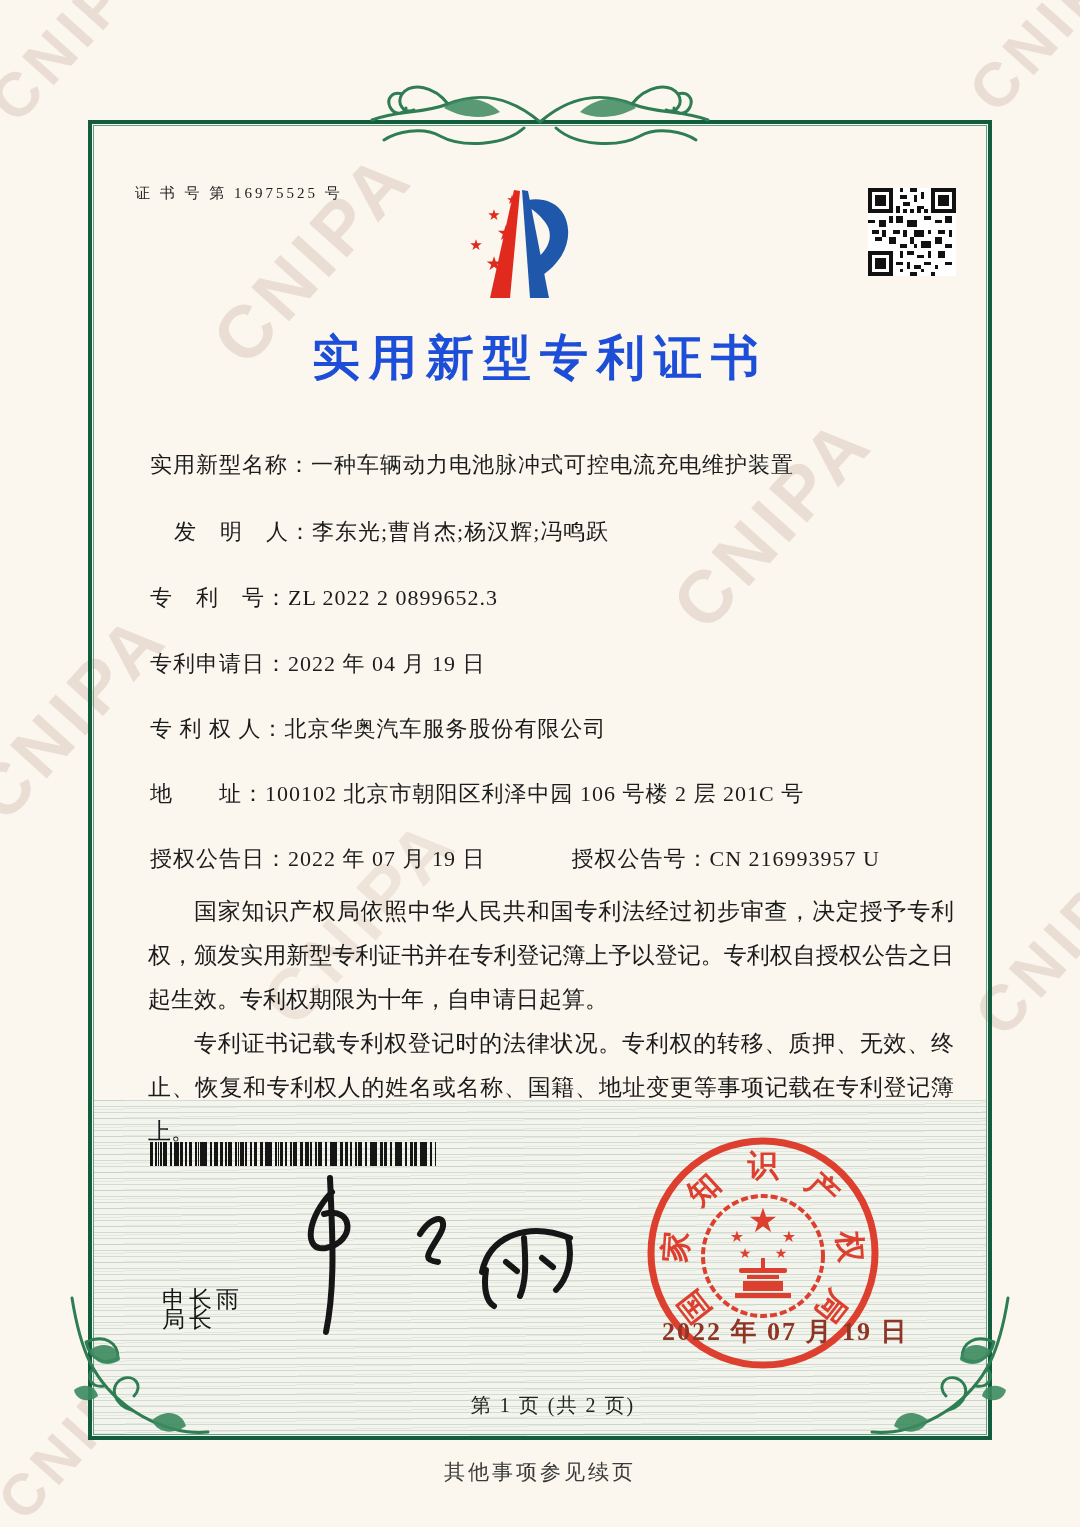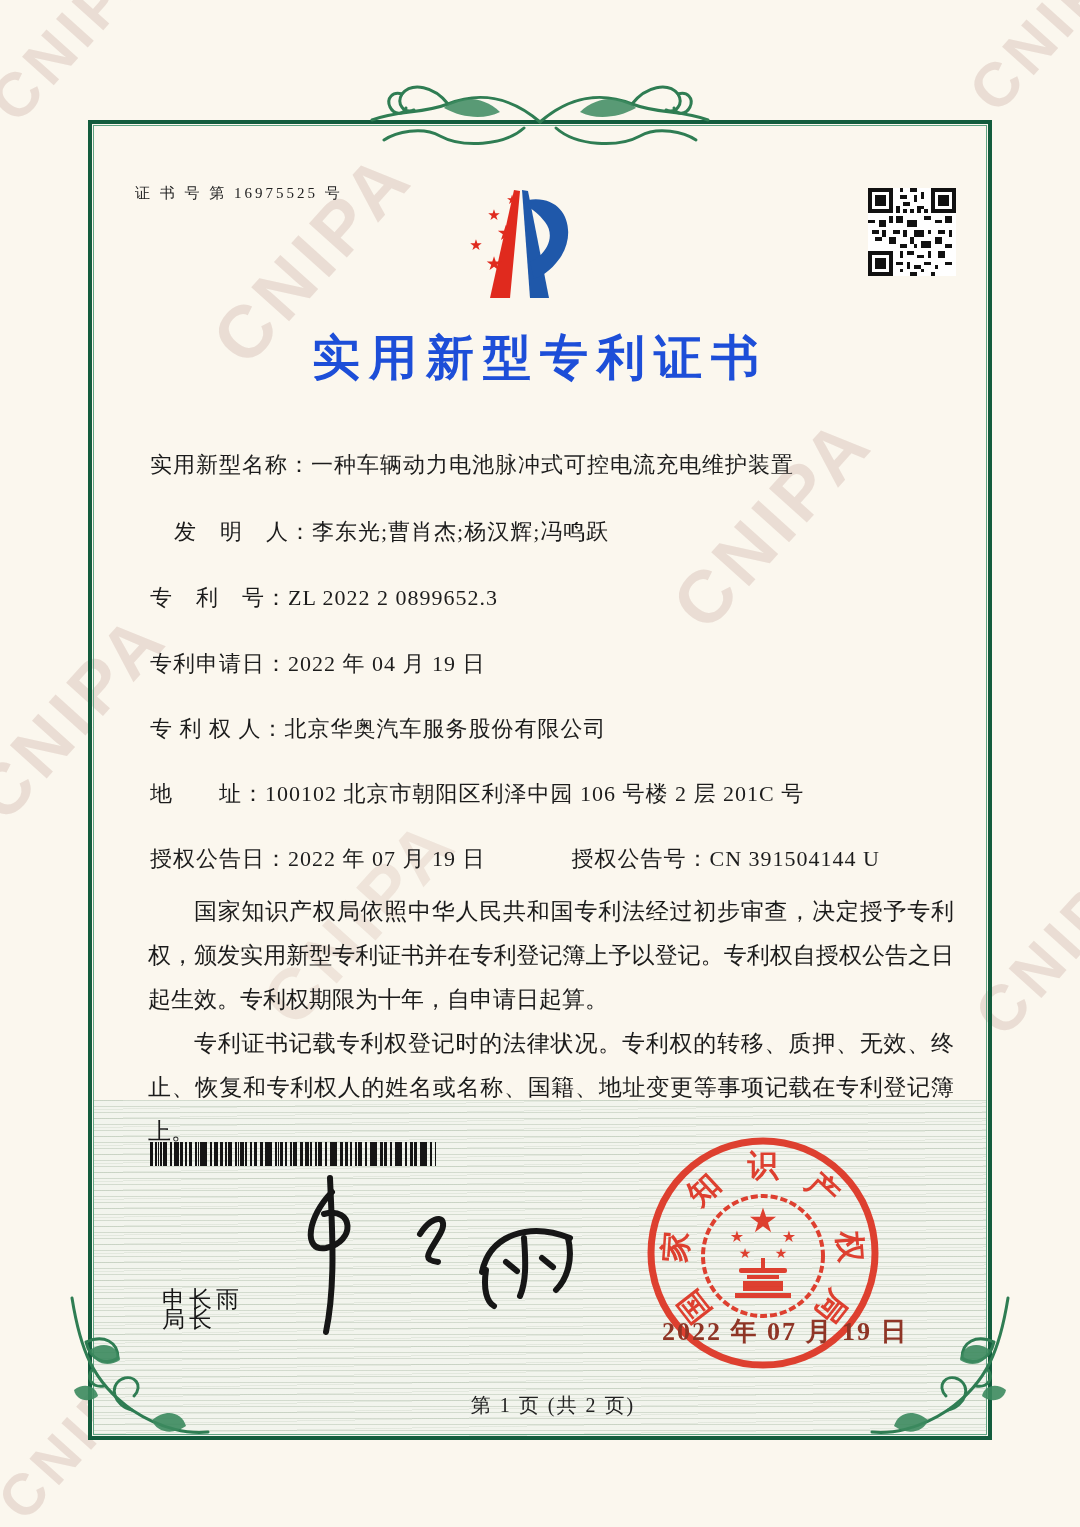"CN 391504144 U" span.val { text: 391504144 -> 216993957 }
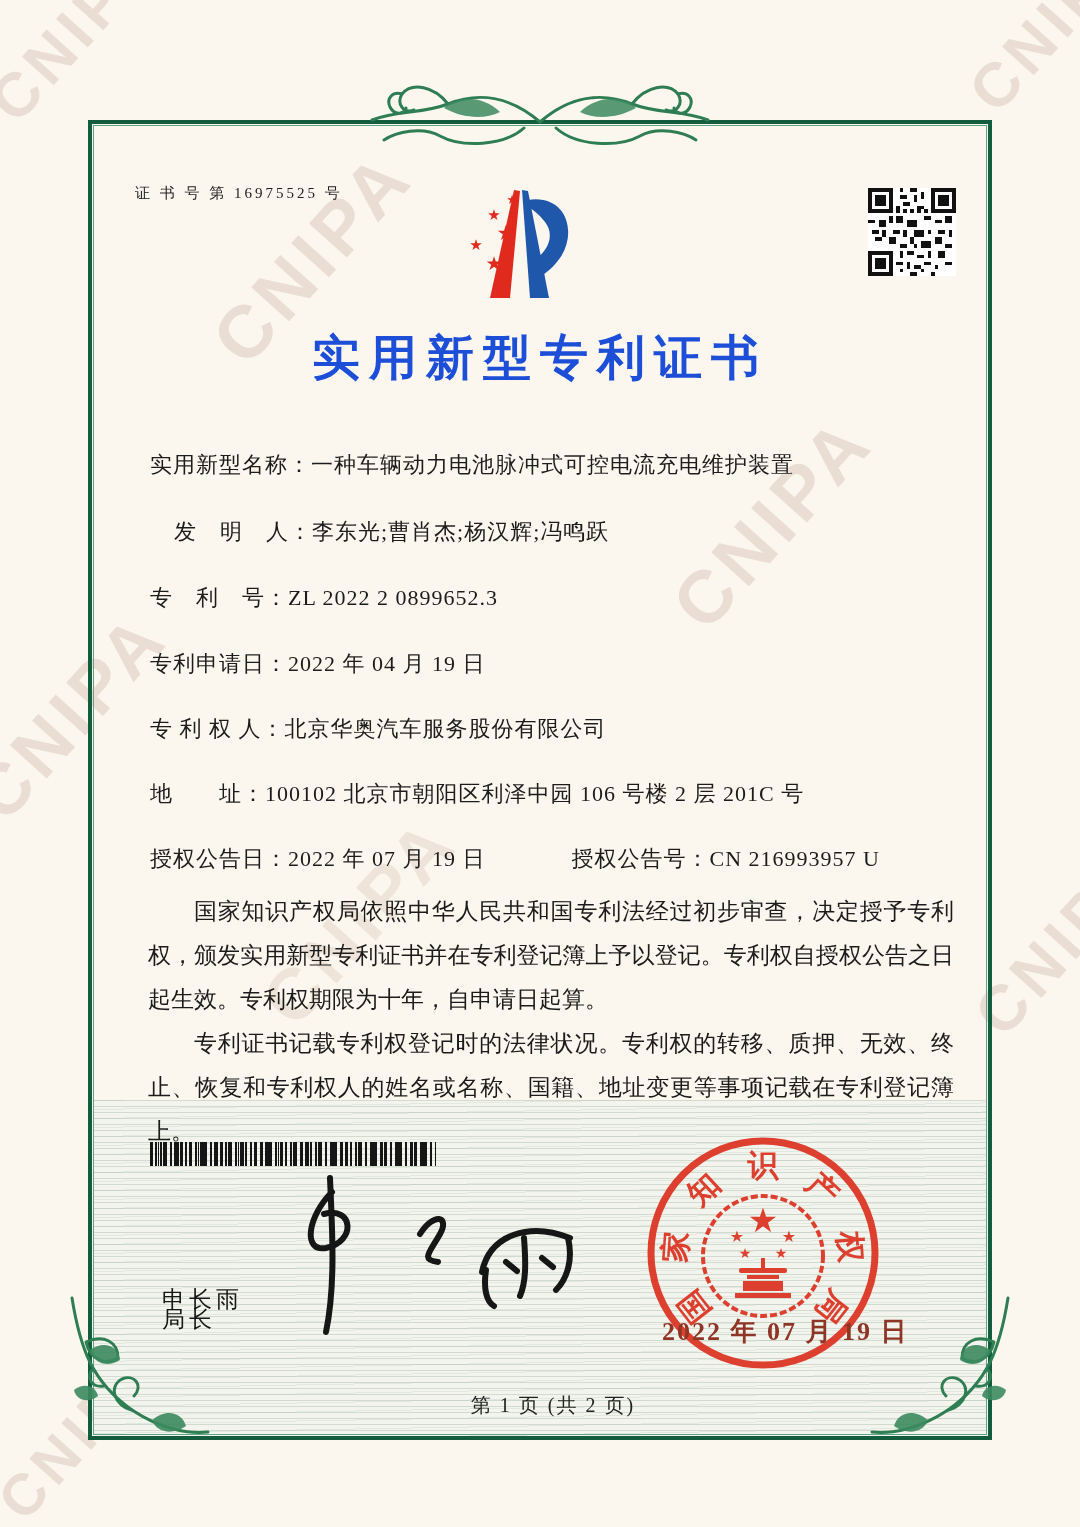"其他事项参见续页" div.footer-note { html: none -> <div>其他事项参见续页</div> }
